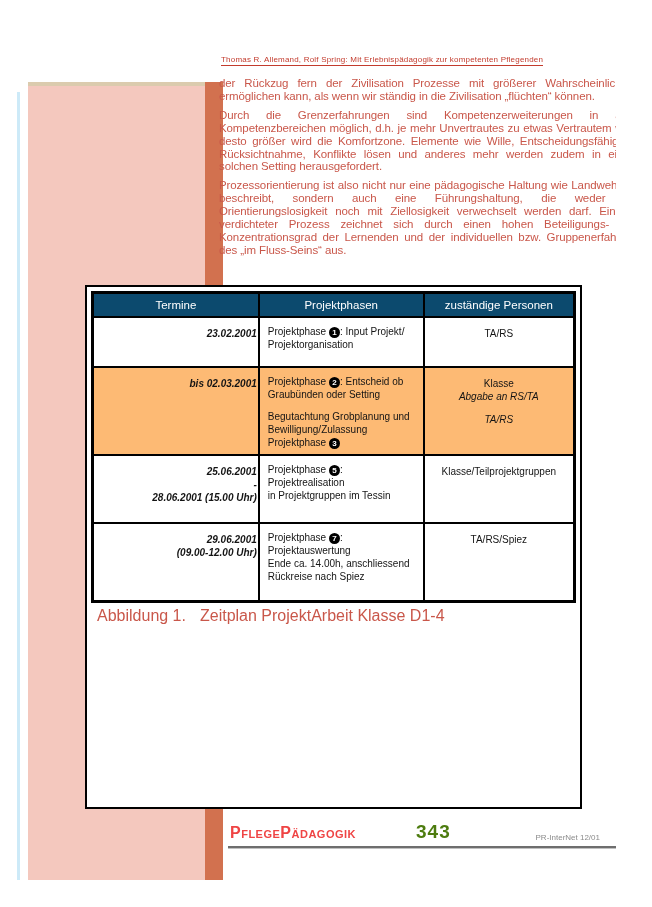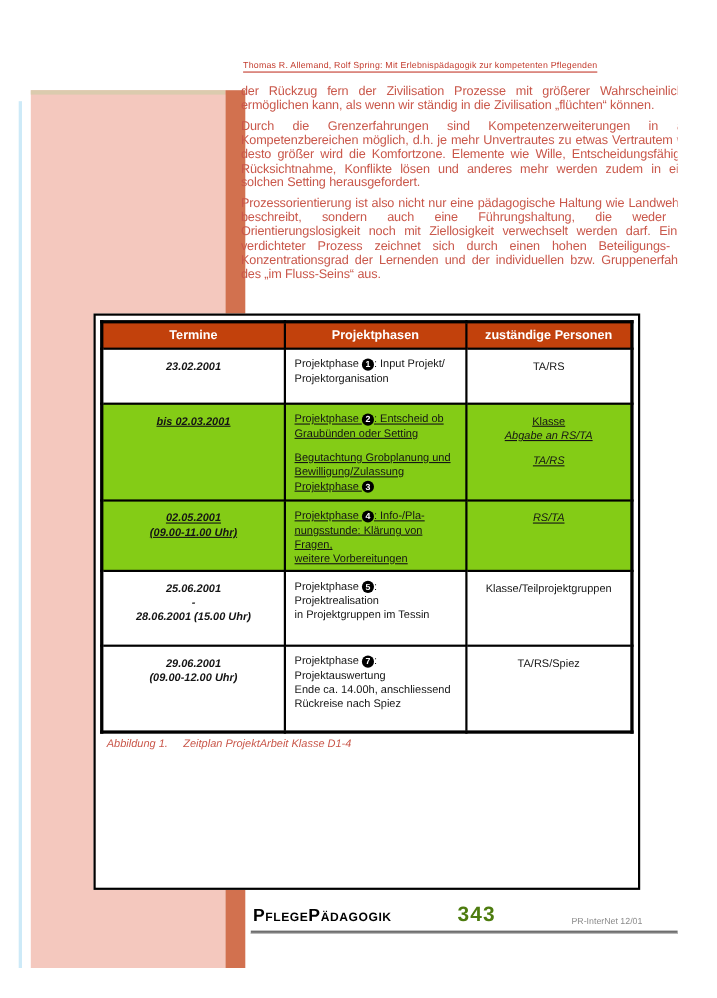"Termine" .zeitplan th { background: #c2410c -> #0c4a6e; font-weight: bold -> normal }
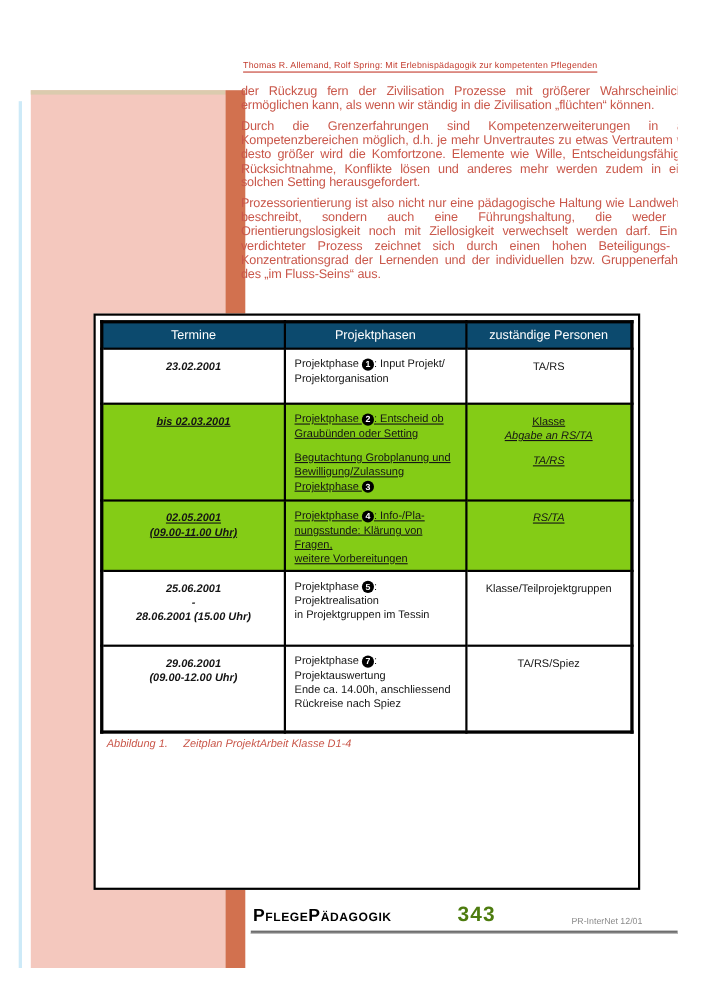"23.02.2001" .zeitplan td.date { text-align: center -> right }
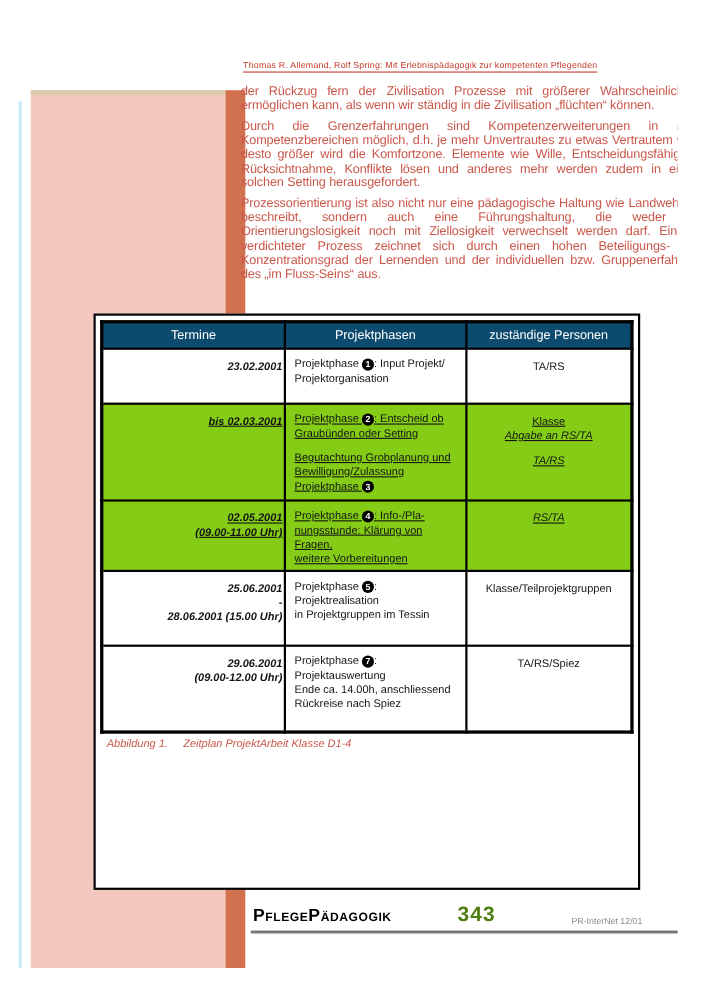"bis 02.03.2001" .zeitplan tr.shaded td { background: #84cc16 -> #fdba74; text-decoration: underline -> none }
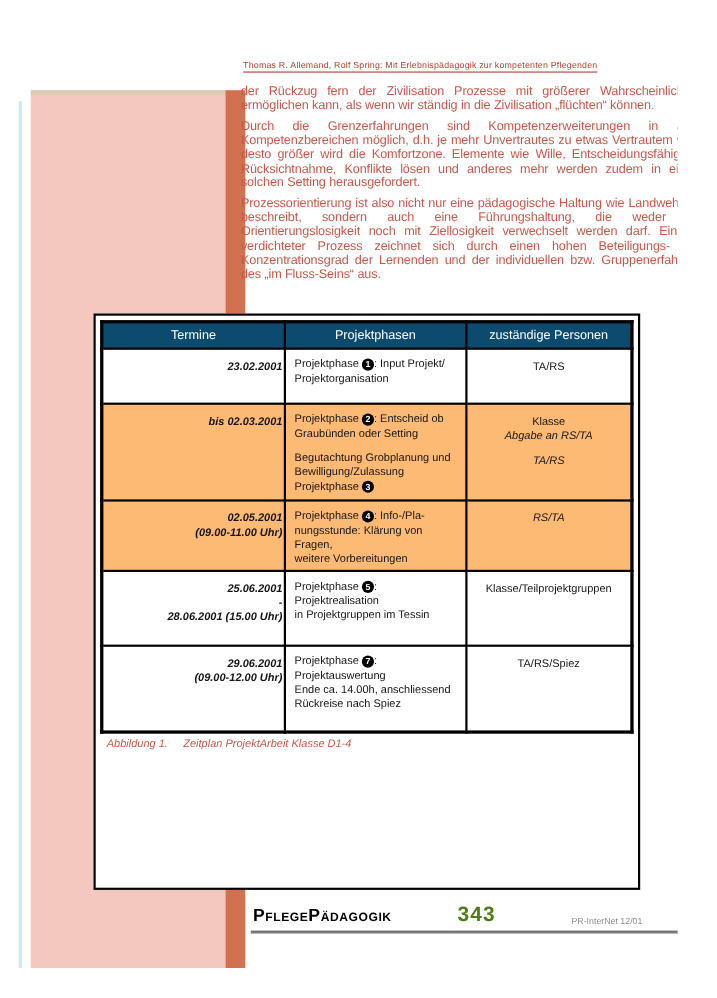"02.05.2001" tr.shaded { html: <tr> <td> <div>02.05.2001</div> <div>(09.00-11.00 Uhr)</div> </td> <td> <div>Projektphase <span>4</span>: Info-/Pla-</div> <div>nungsstunde: Klärung von Fragen,</div> <div>weitere Vorbereitungen</div> </td> <td> <div>RS/TA</div> </td> </tr> -> none }
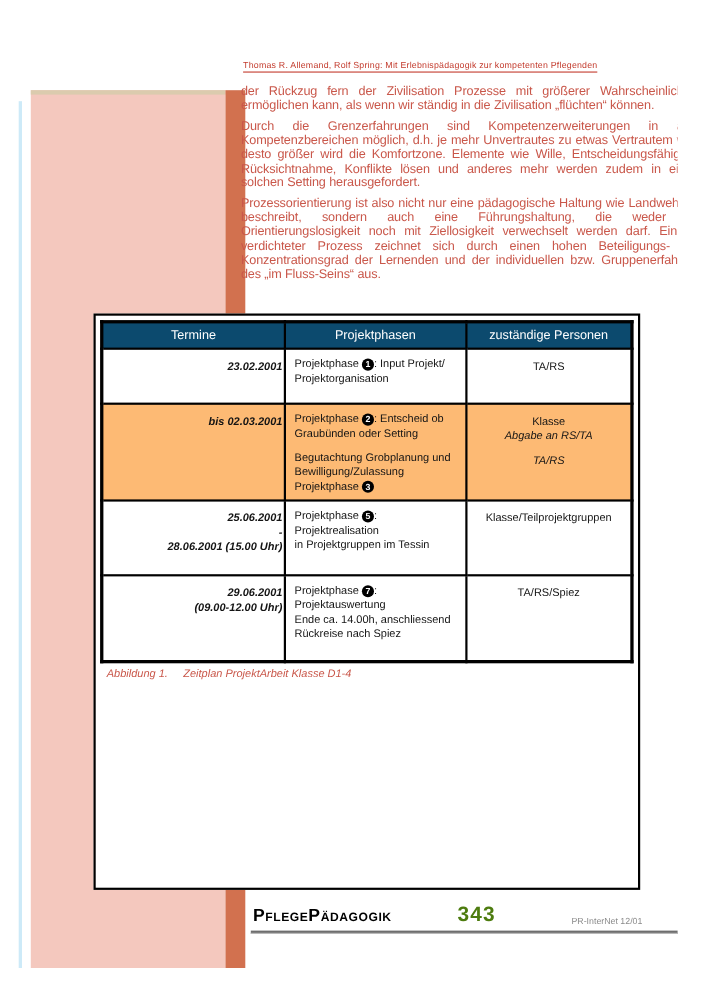"Abbildung 1. Zeitplan ProjektArbeit" .caption { font-size: 10px -> 16px; font-style: italic -> none }
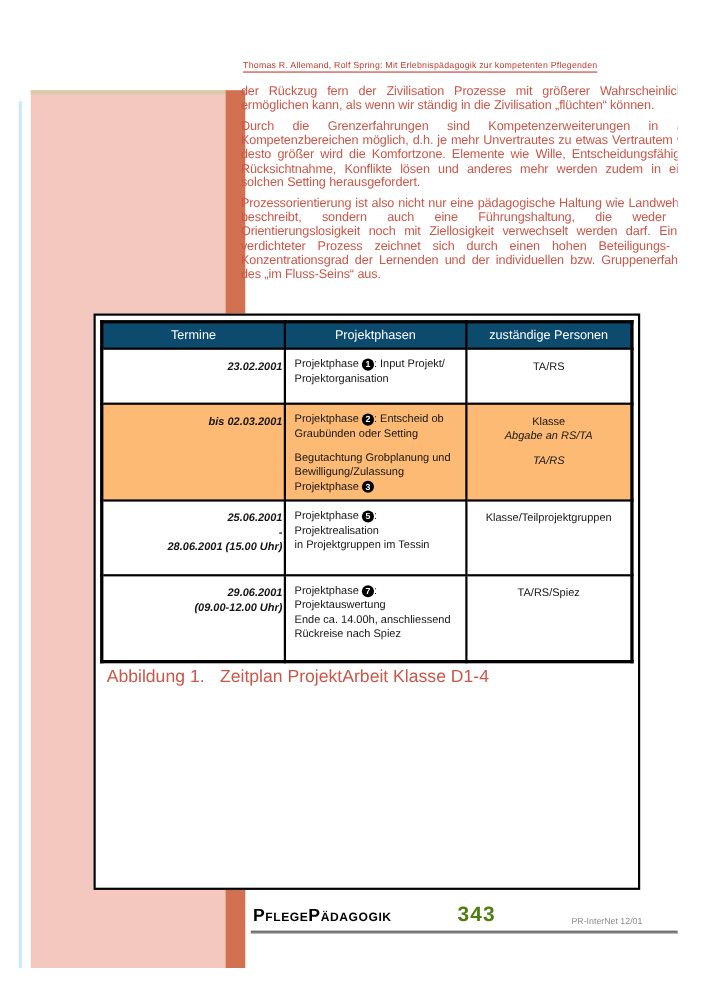"PflegePädagogik" .footer-journal { color: #000000 -> #ef4444 }
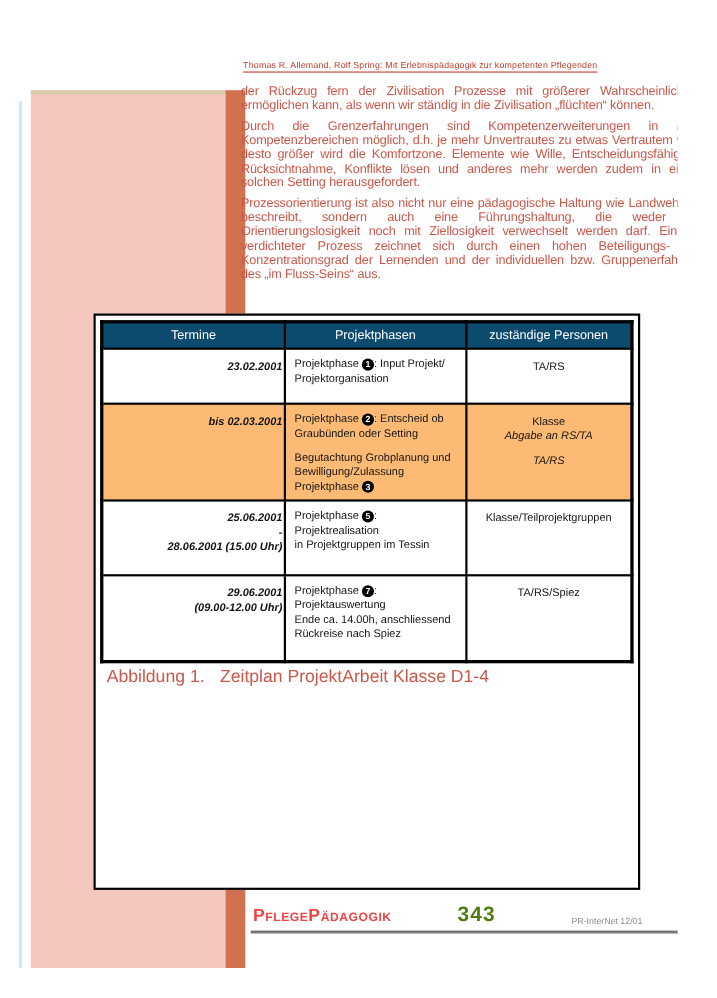"PR-InterNet 12/01" .footer-issue { right: 32px -> 16px }
